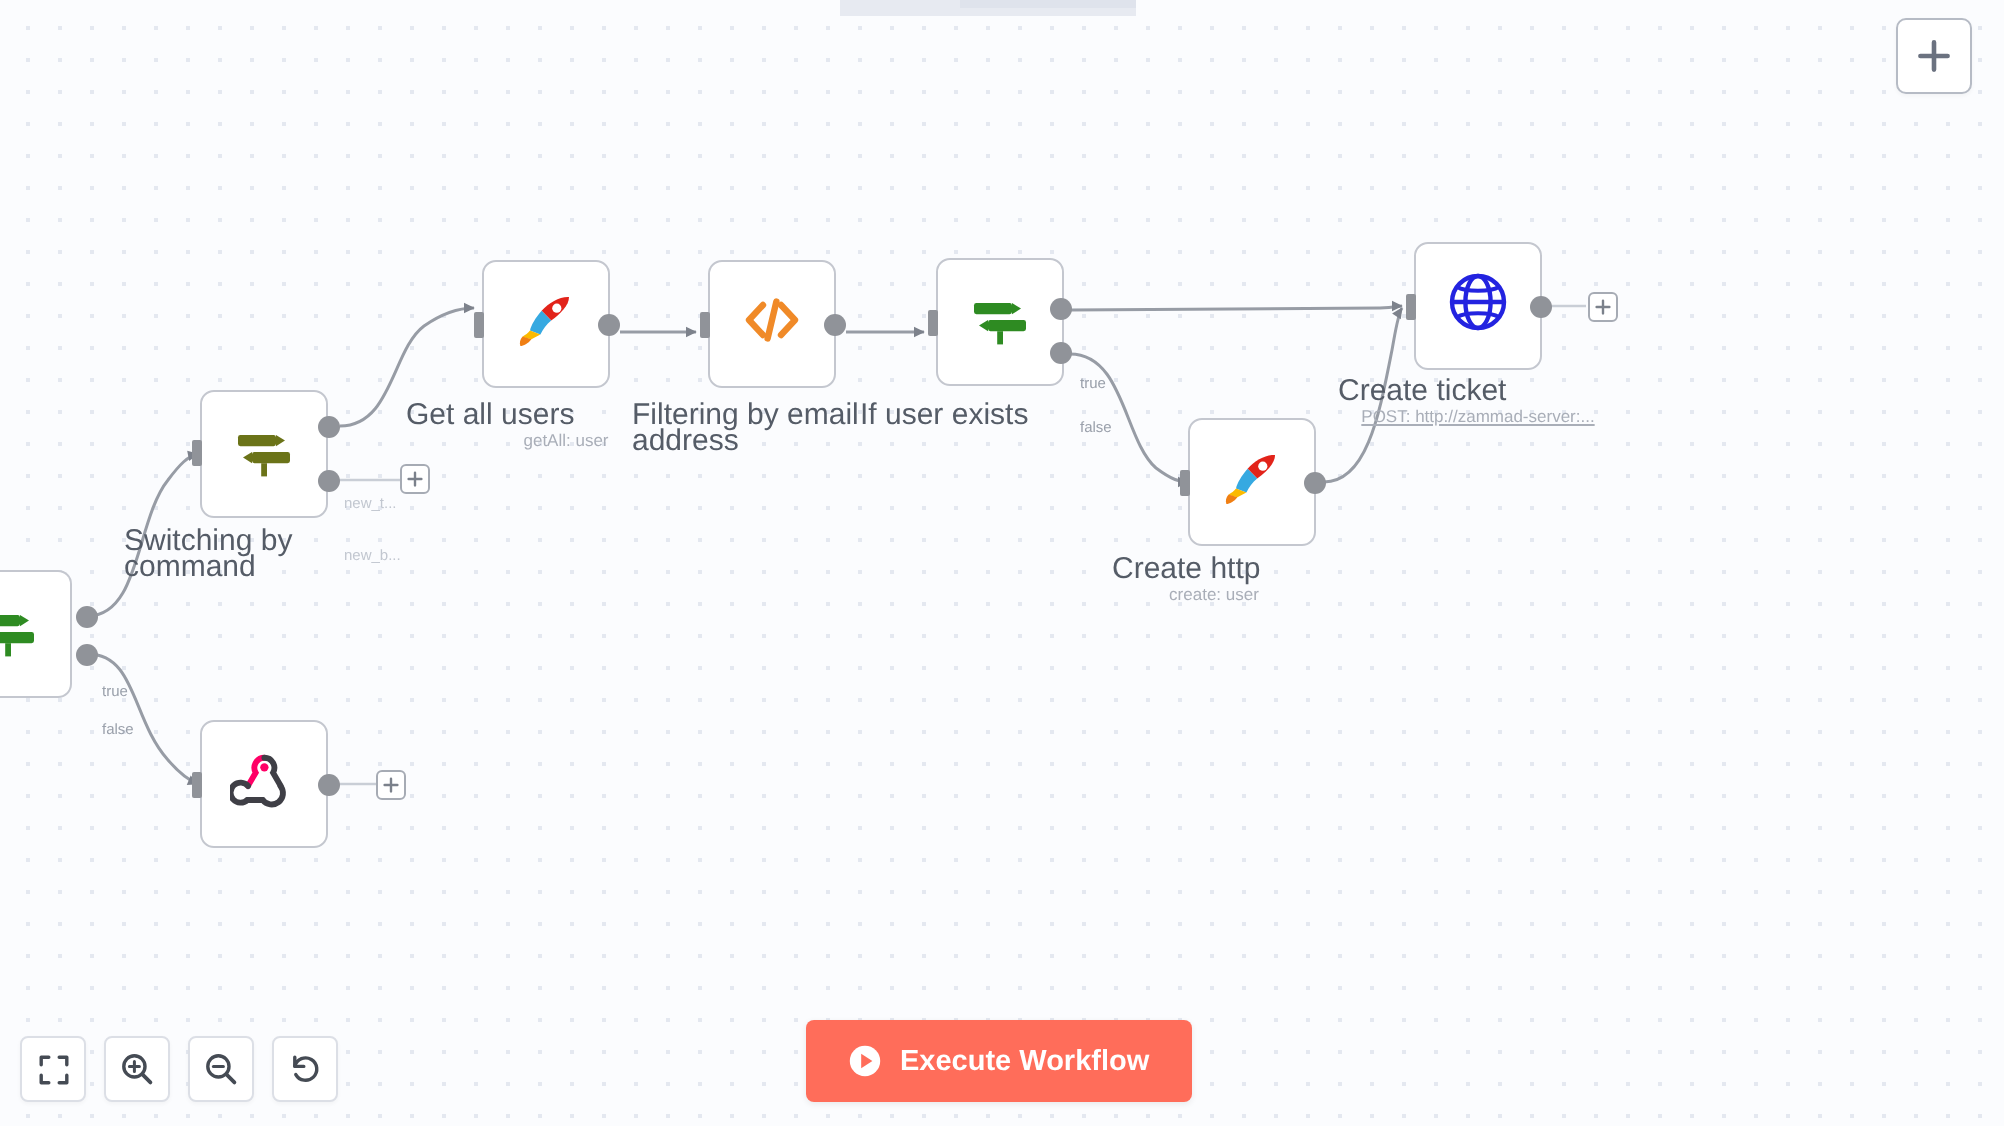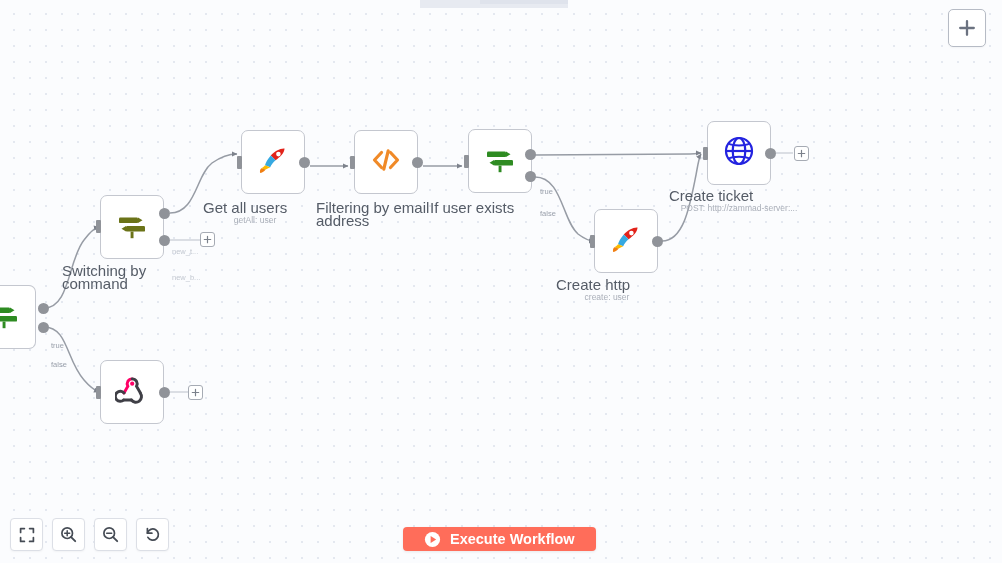"POST: http://zammad-server:..." div.node-sublabel { text-decoration: none -> underline }
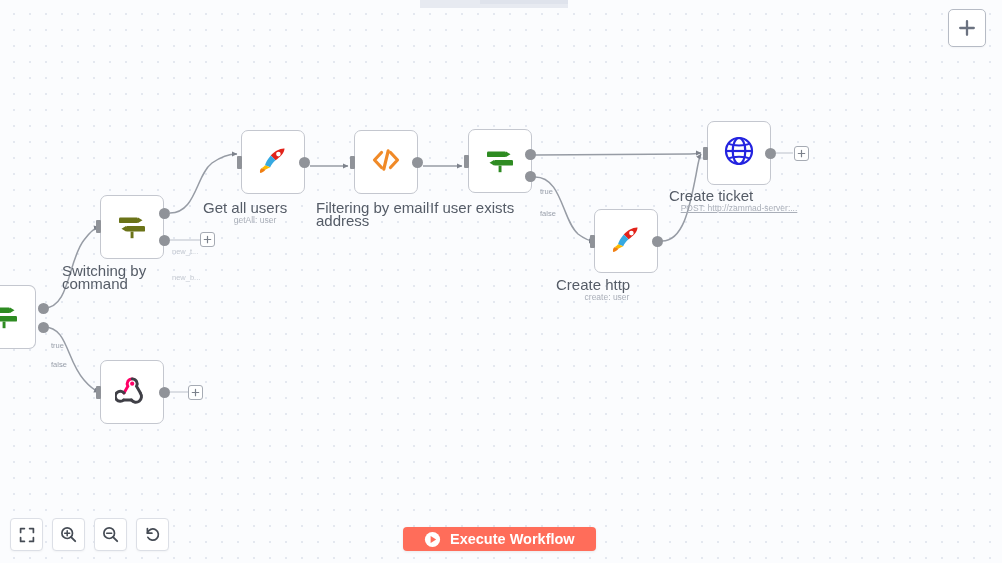"getAll: user" div.node-sublabel { left: 180px -> 208px }
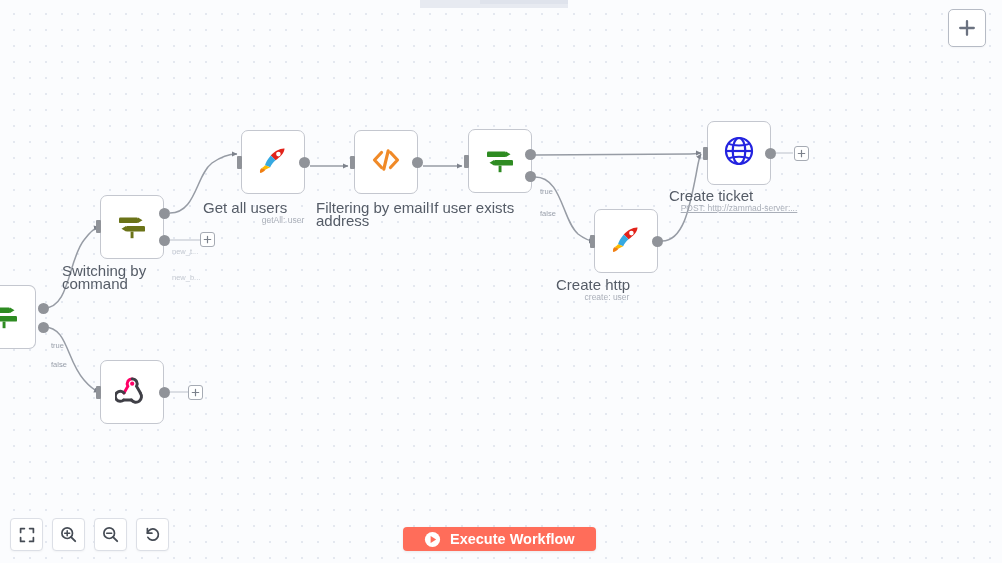"Execute Workflow" .execute-btn { height: 24px -> 41px }
